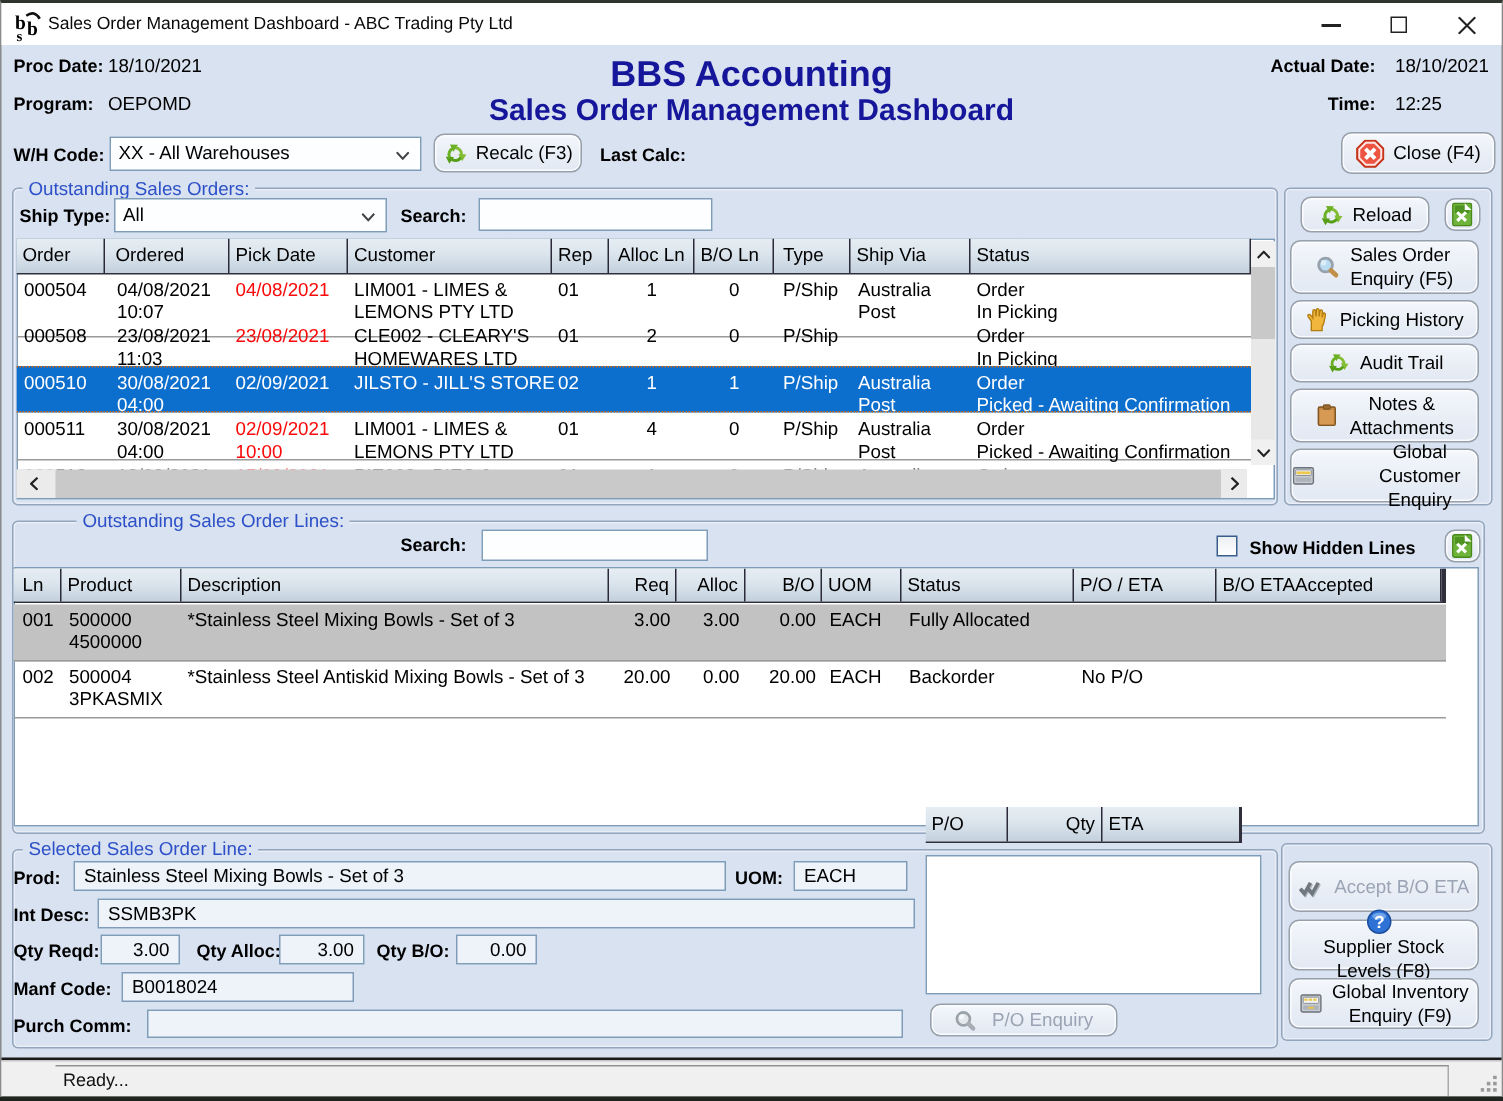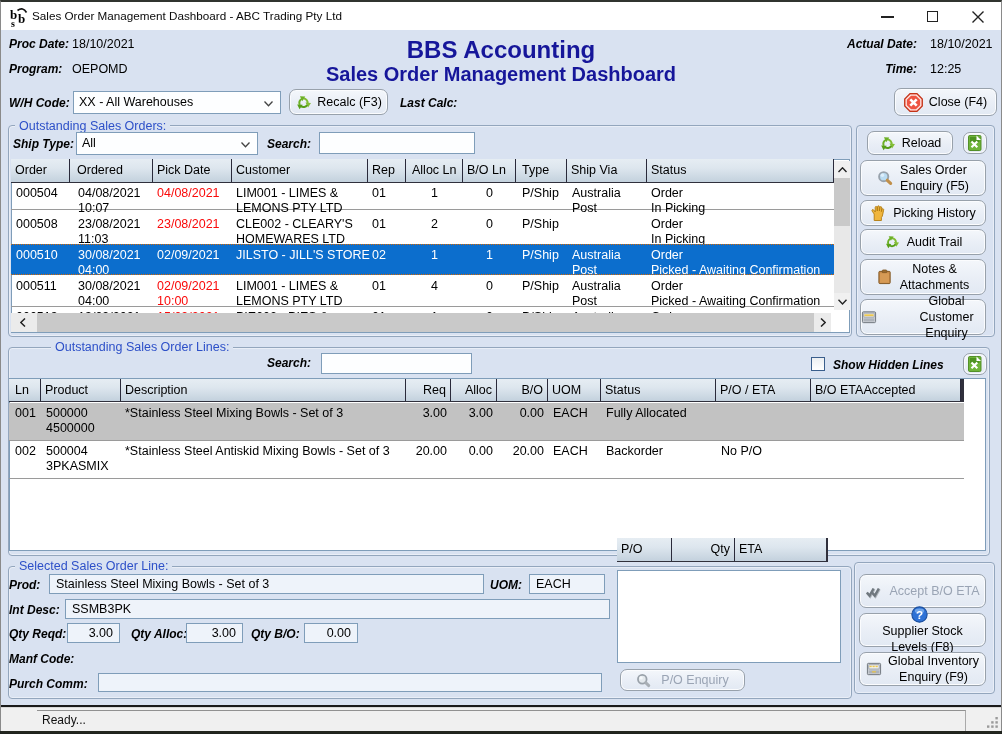"Proc Date:" .b { font-style: italic -> none }
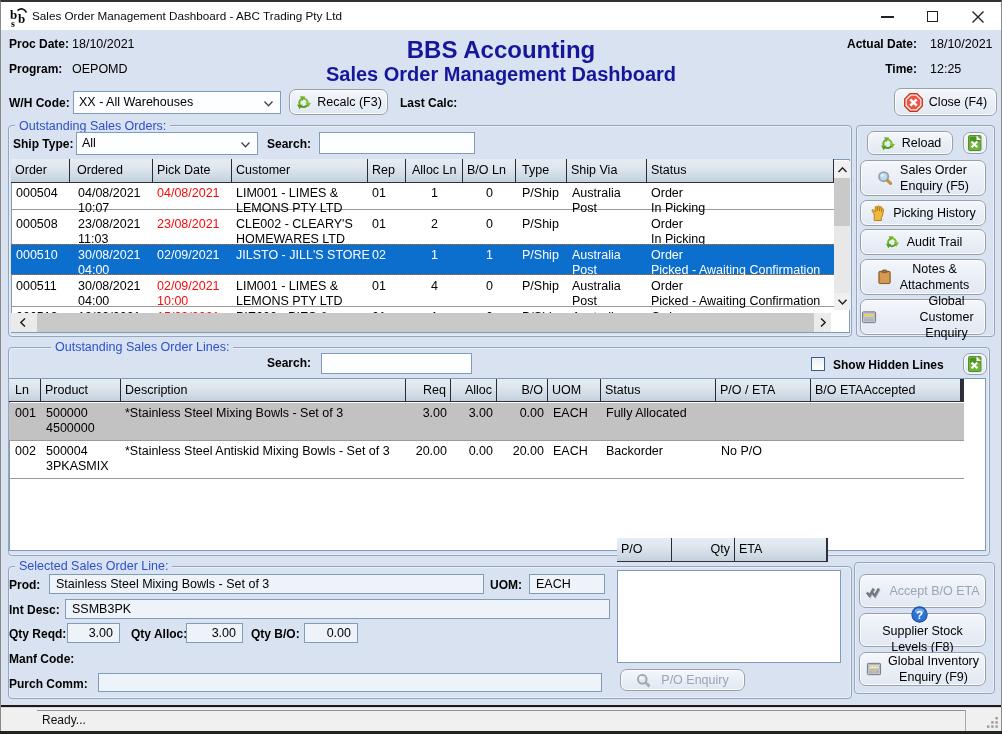"000504" div.trow { height: 27px -> 42px }
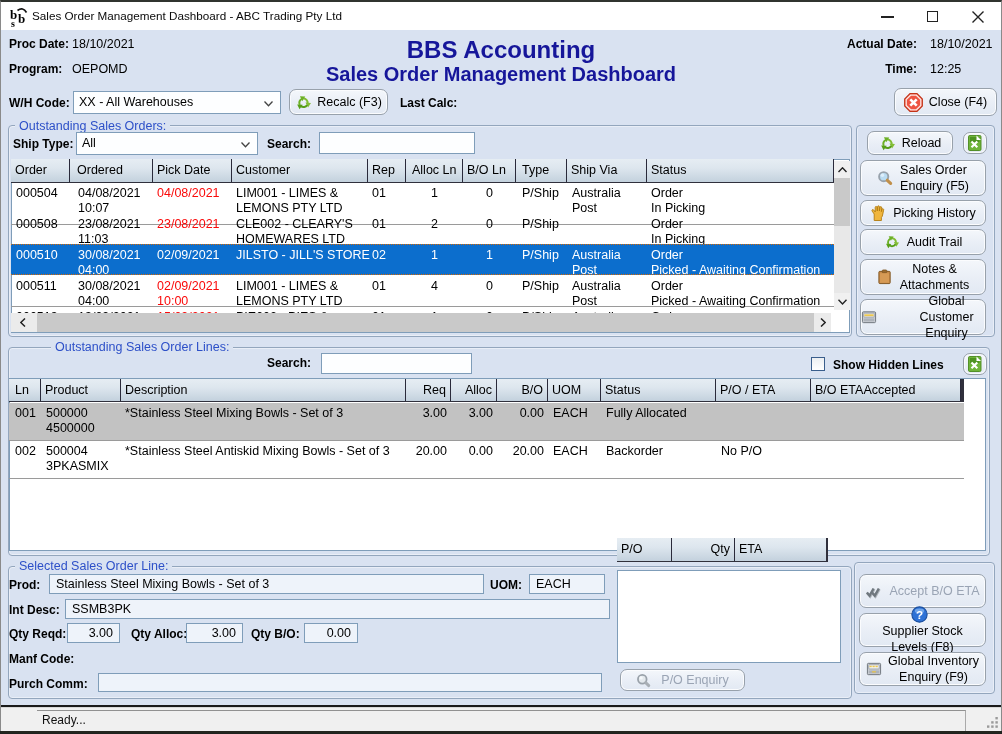"B0018024" div.inp { html: none -> <div>B0018024</div> }
